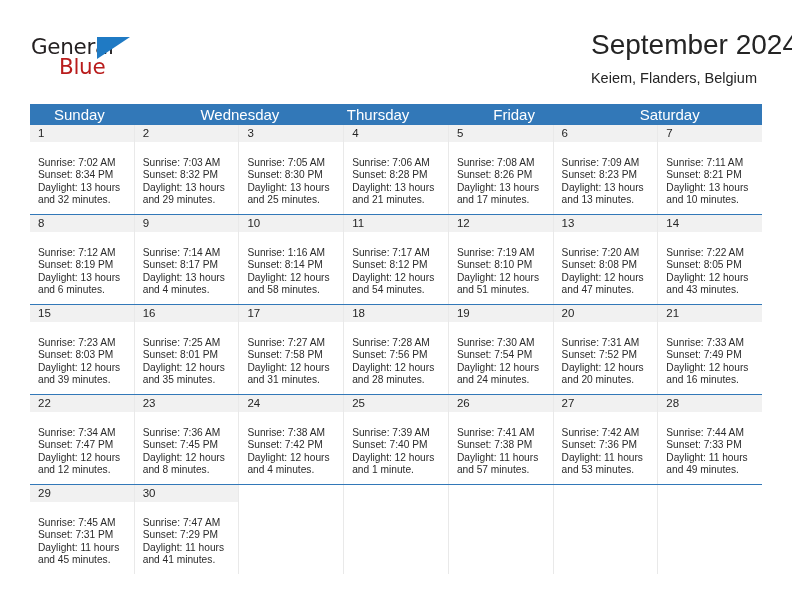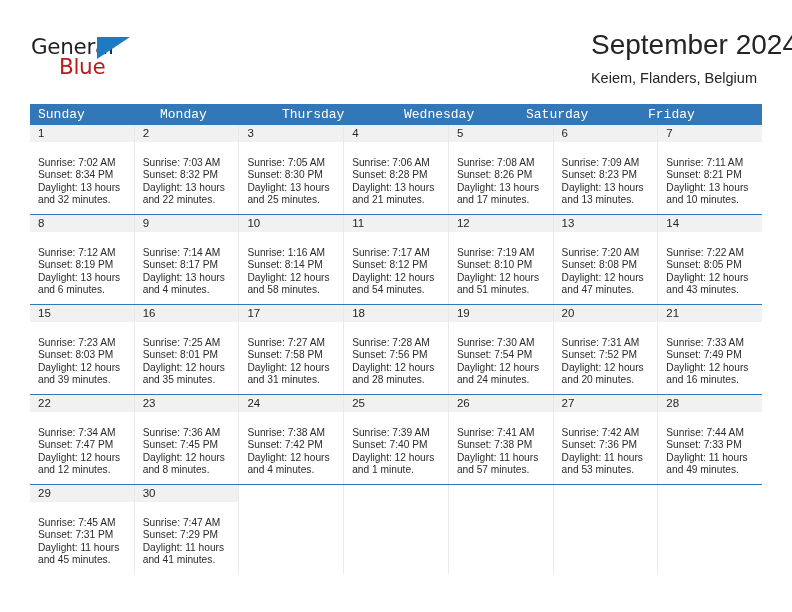"Sunday" .dow { font-family: Liberation Mono, monospace -> none; font-size: 13px -> 15px; padding-left: 8px -> 24px }
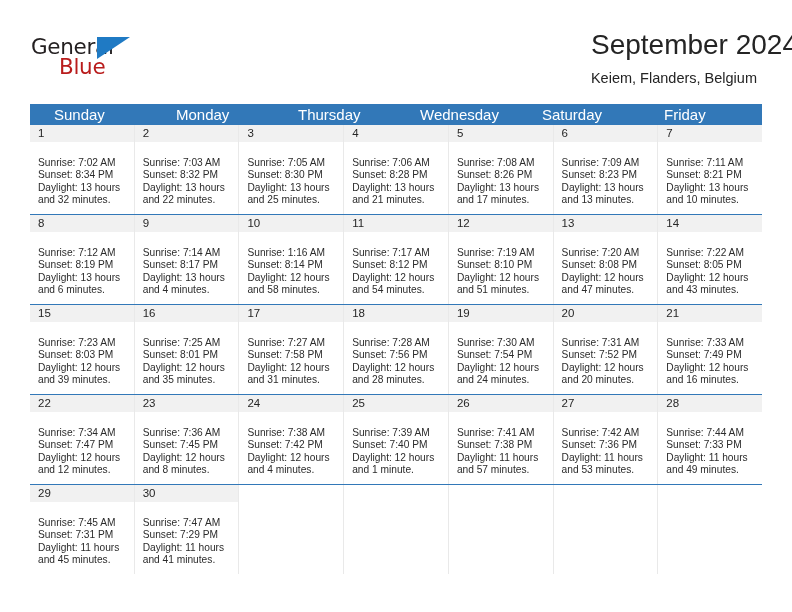"Monday" div.dow { html: <div>Monday</div> -> none }
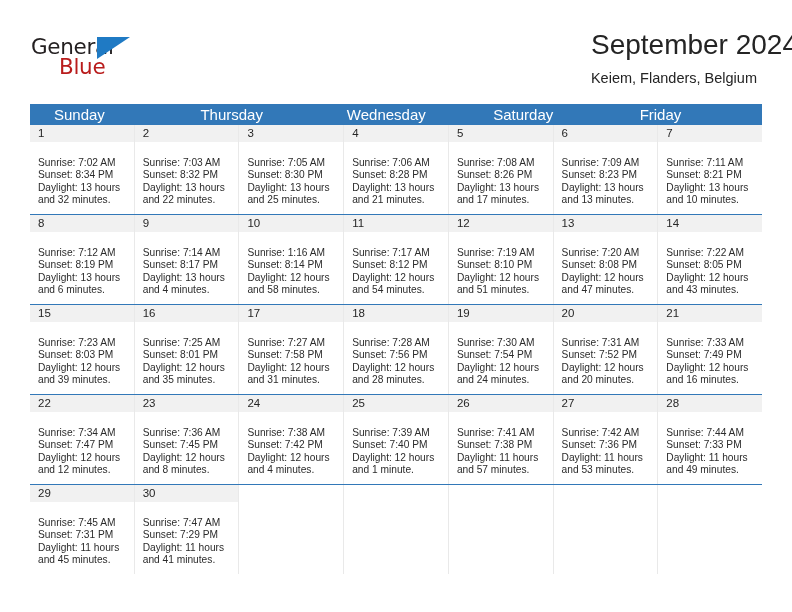"Thursday" div.dow { order: before "Wednesday" -> after "Wednesday" }
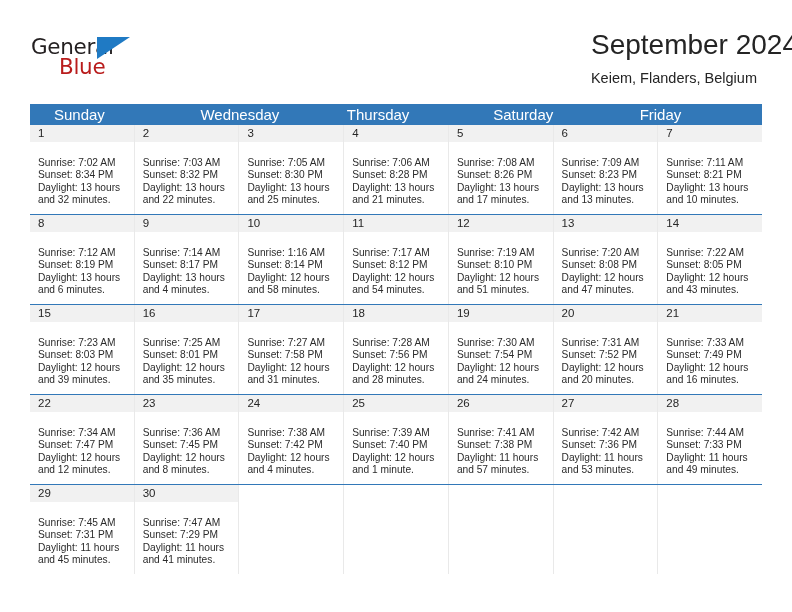"Saturday" div.dow { order: before "Friday" -> after "Friday" }
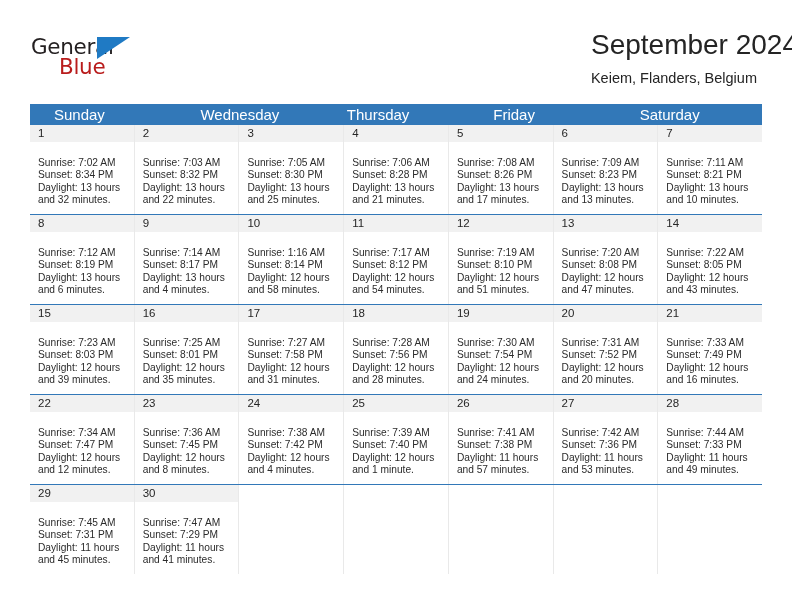"and 22 minutes." div.det-line { text: 22 -> 29 }
